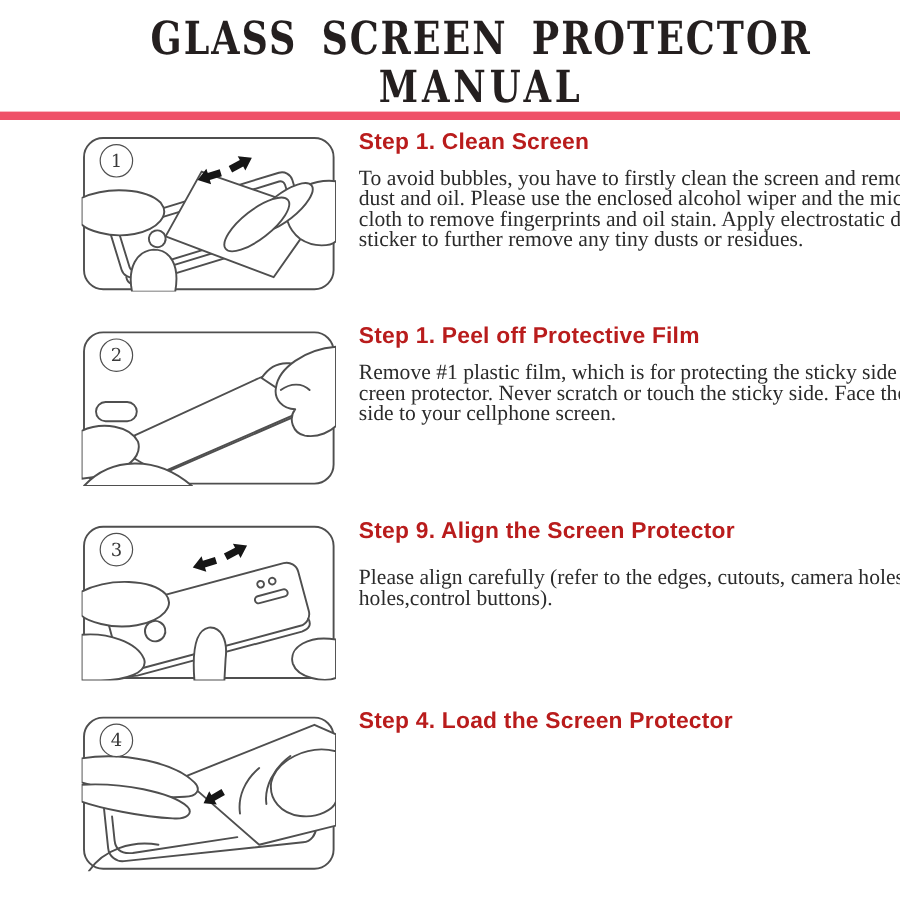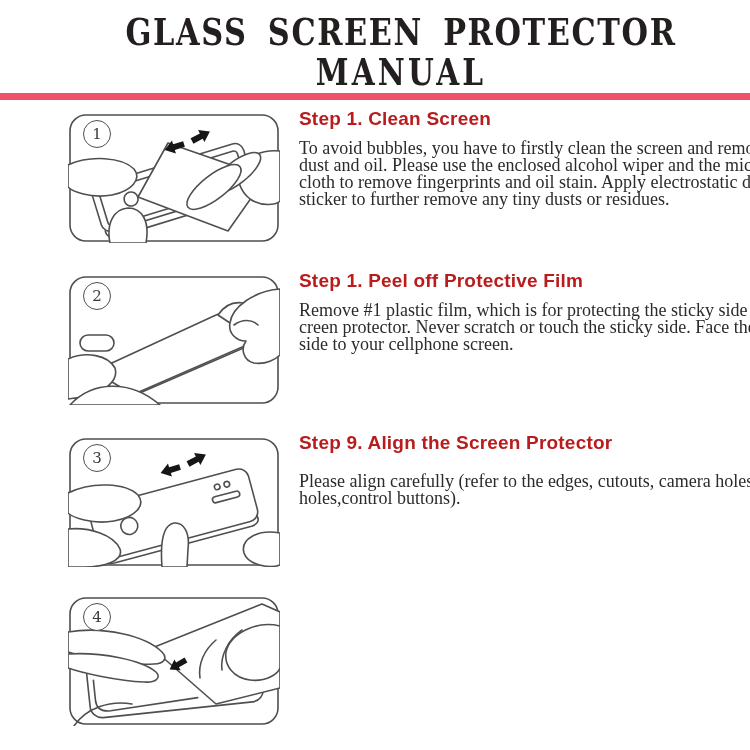"Step 4. Load the Screen" h2.shead { html: none -> <h2>Step 4. Load the Screen Protector</h2> }
